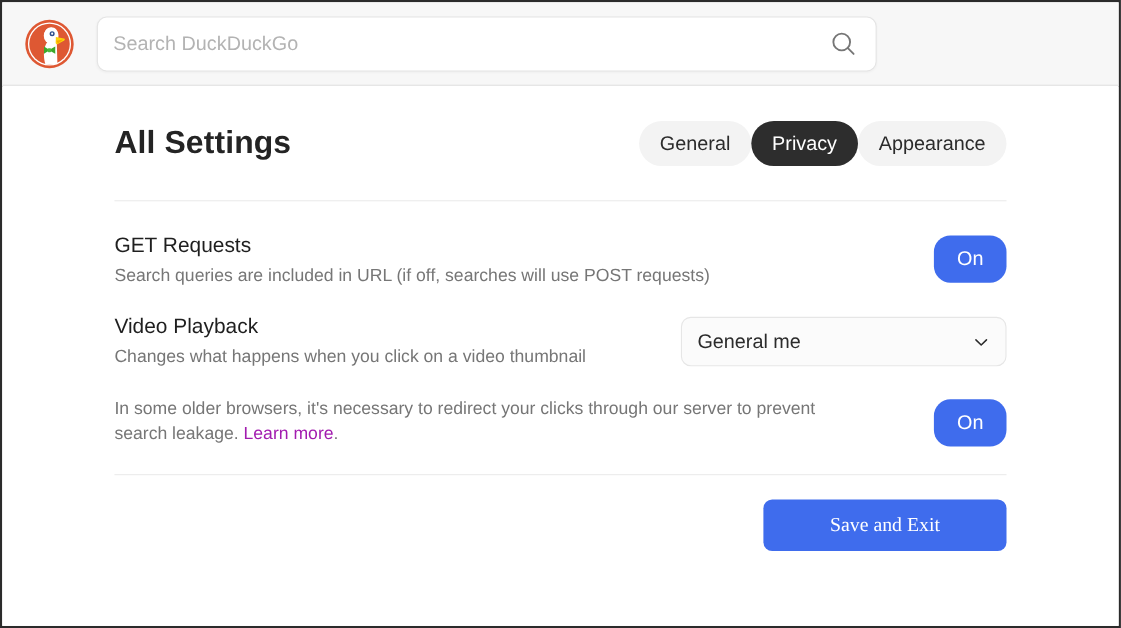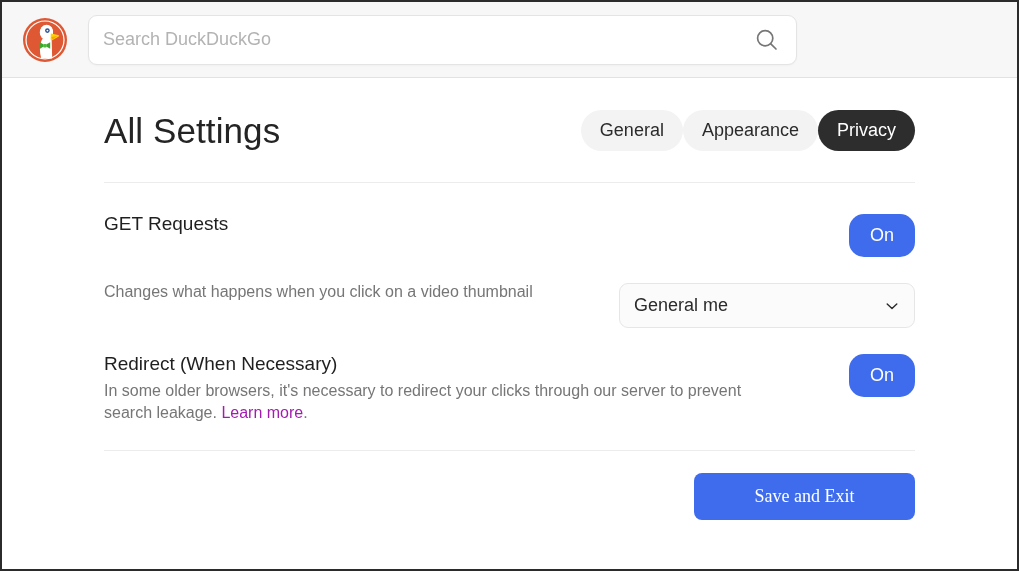"All Settings" .page-title { font-size: 35px -> 29px; font-weight: 400 -> 700 }
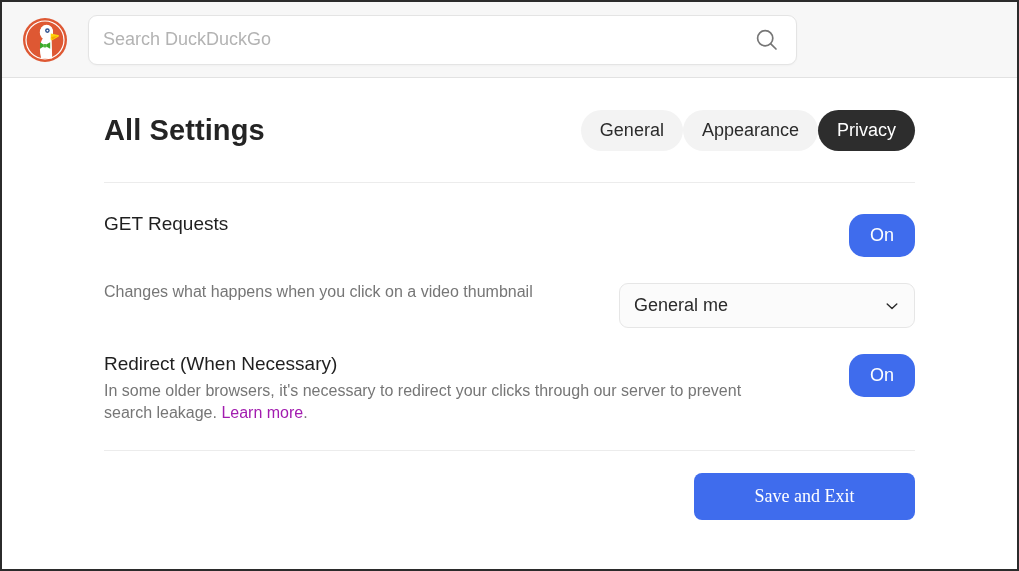"Appearance" button.tab { order: before "Privacy" -> after "Privacy" }
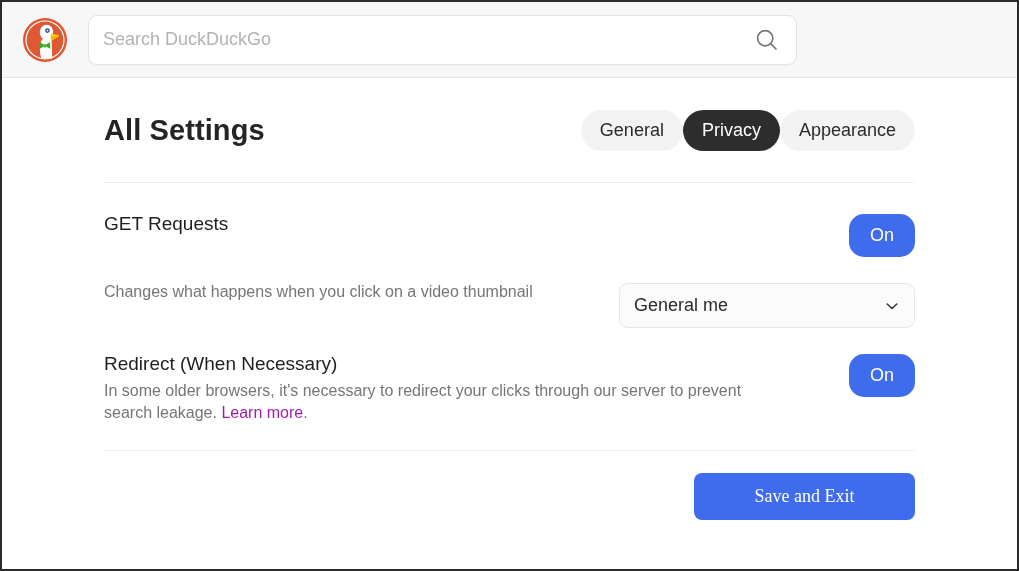"Search queries are included in" div.setting-desc { html: none -> <div>Search queries are included in URL (if off, searches will use POST requests)</div> }
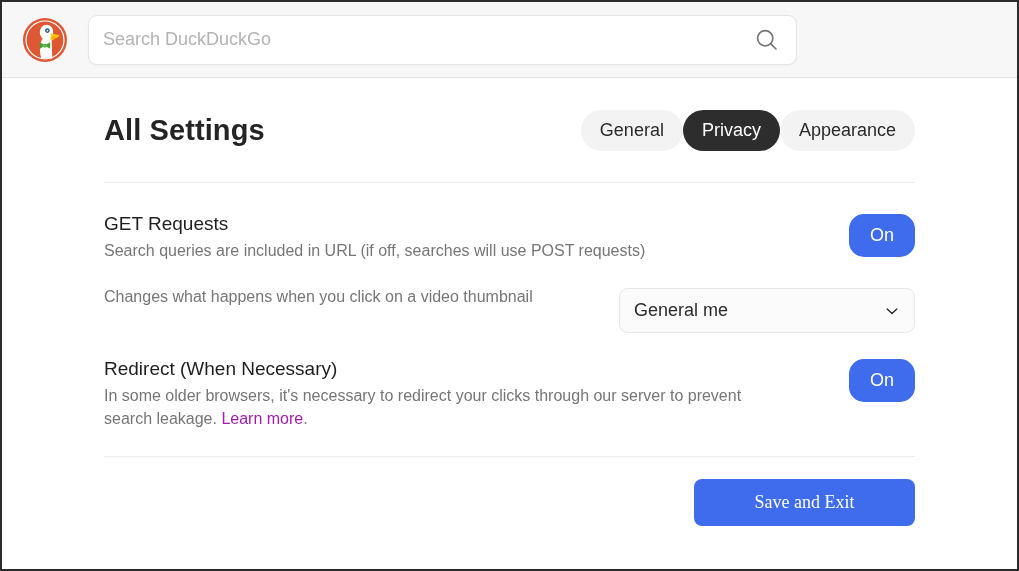"Video Playback" div.setting-label { html: none -> <div>Video Playback</div> }
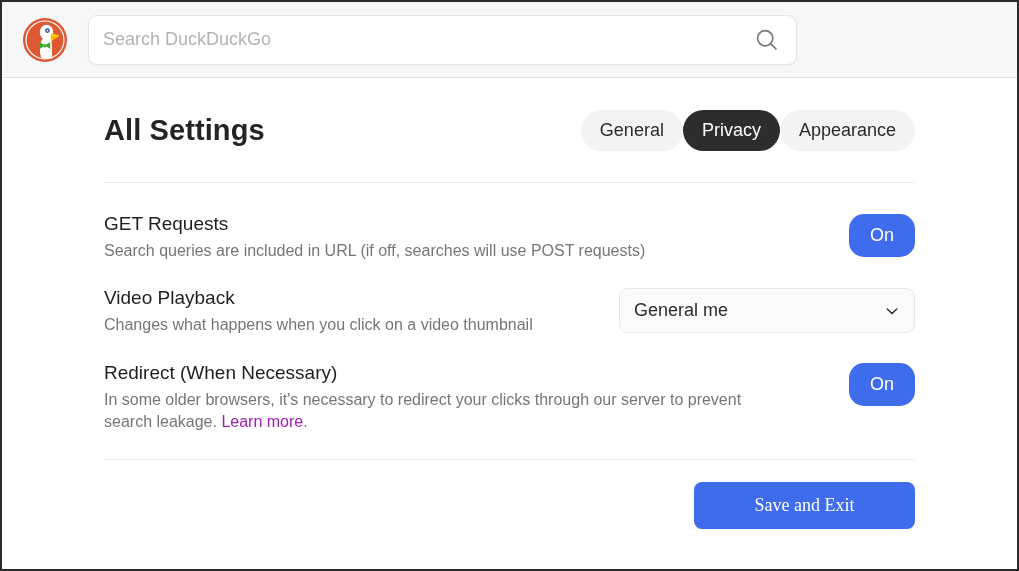"Redirect (When Necessary)" div.setting-label { html: <div>Redirect (When Necessary)</div> -> none }
